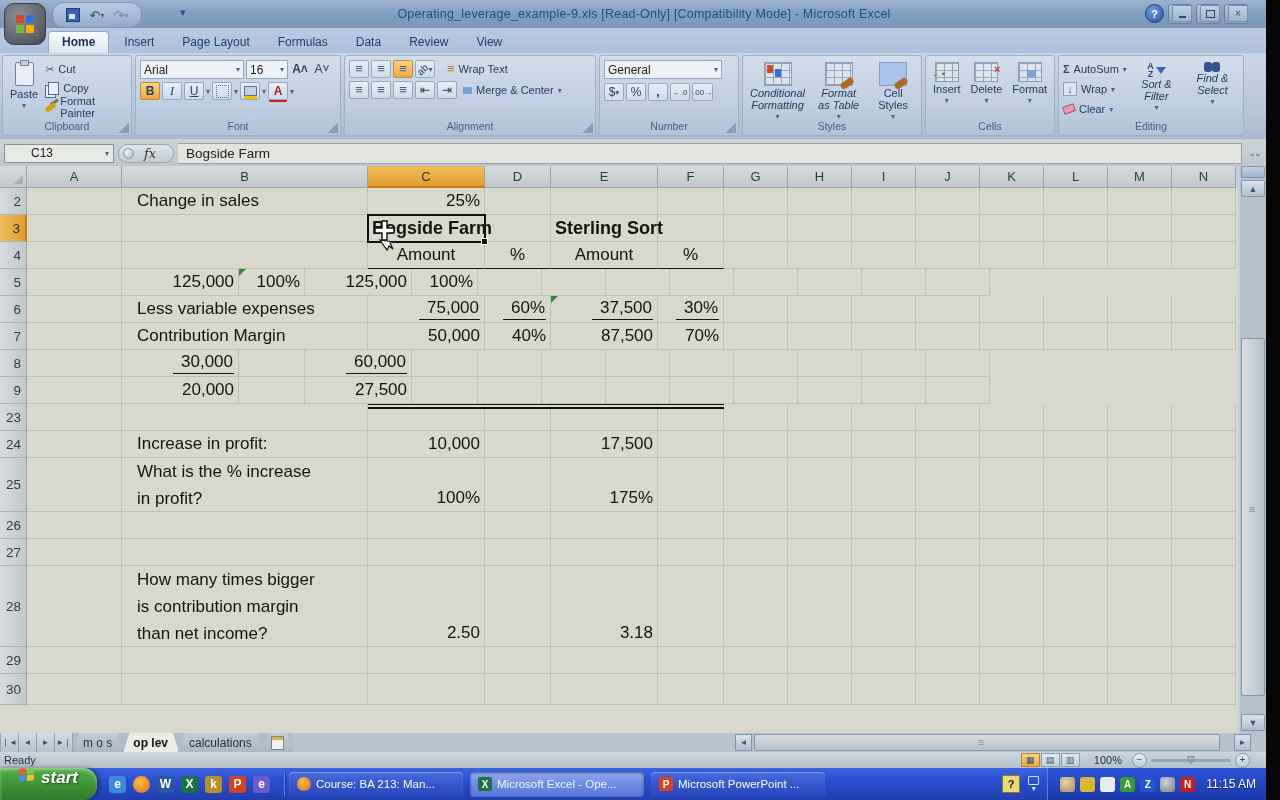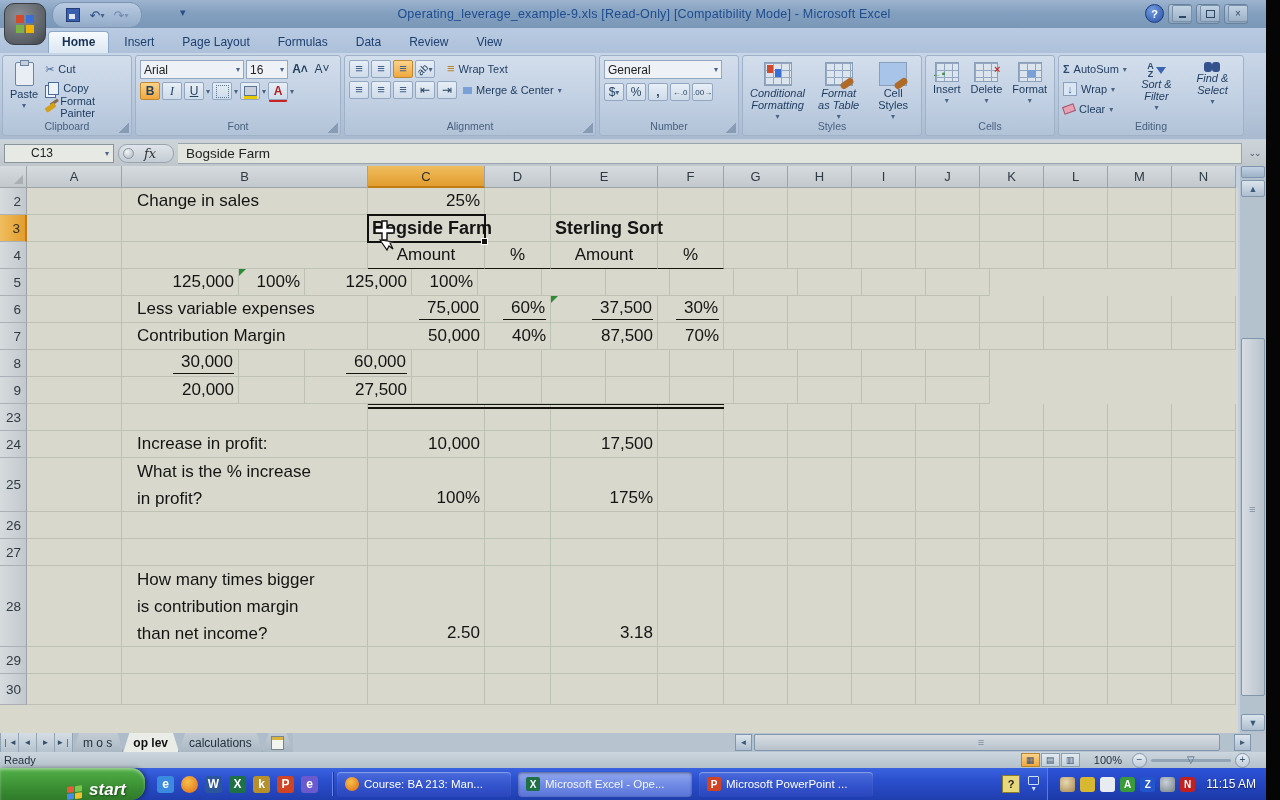"start" #startbtn { align-items: flex-end -> flex-start; padding-left: 48px -> none }
